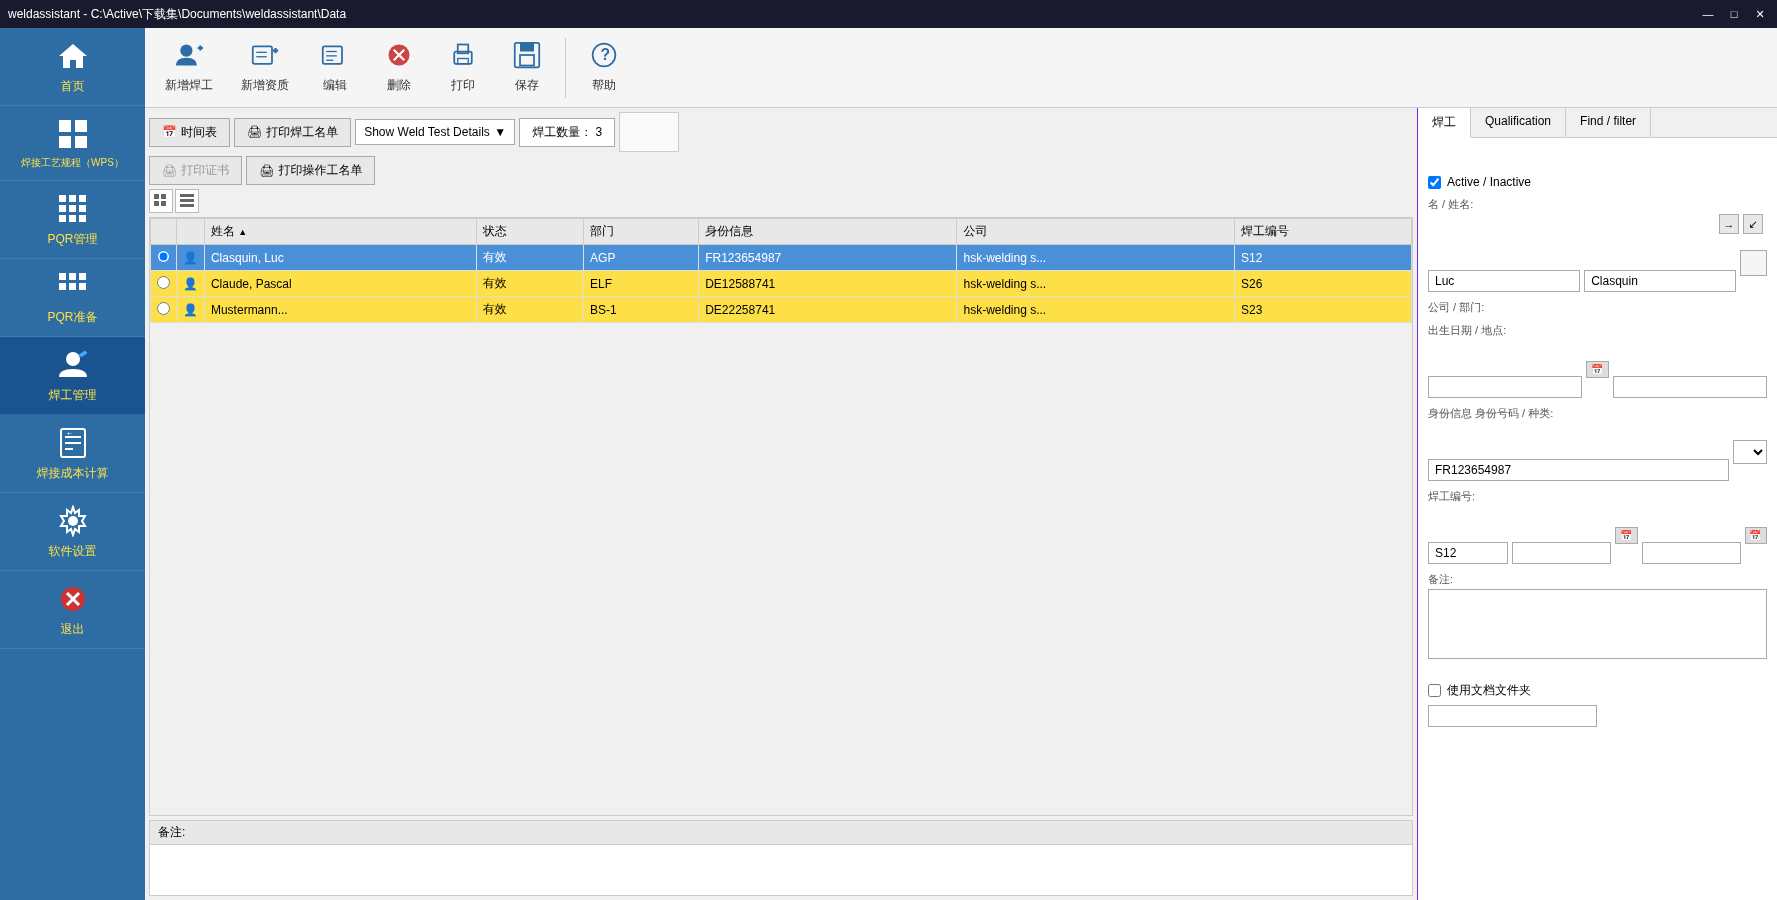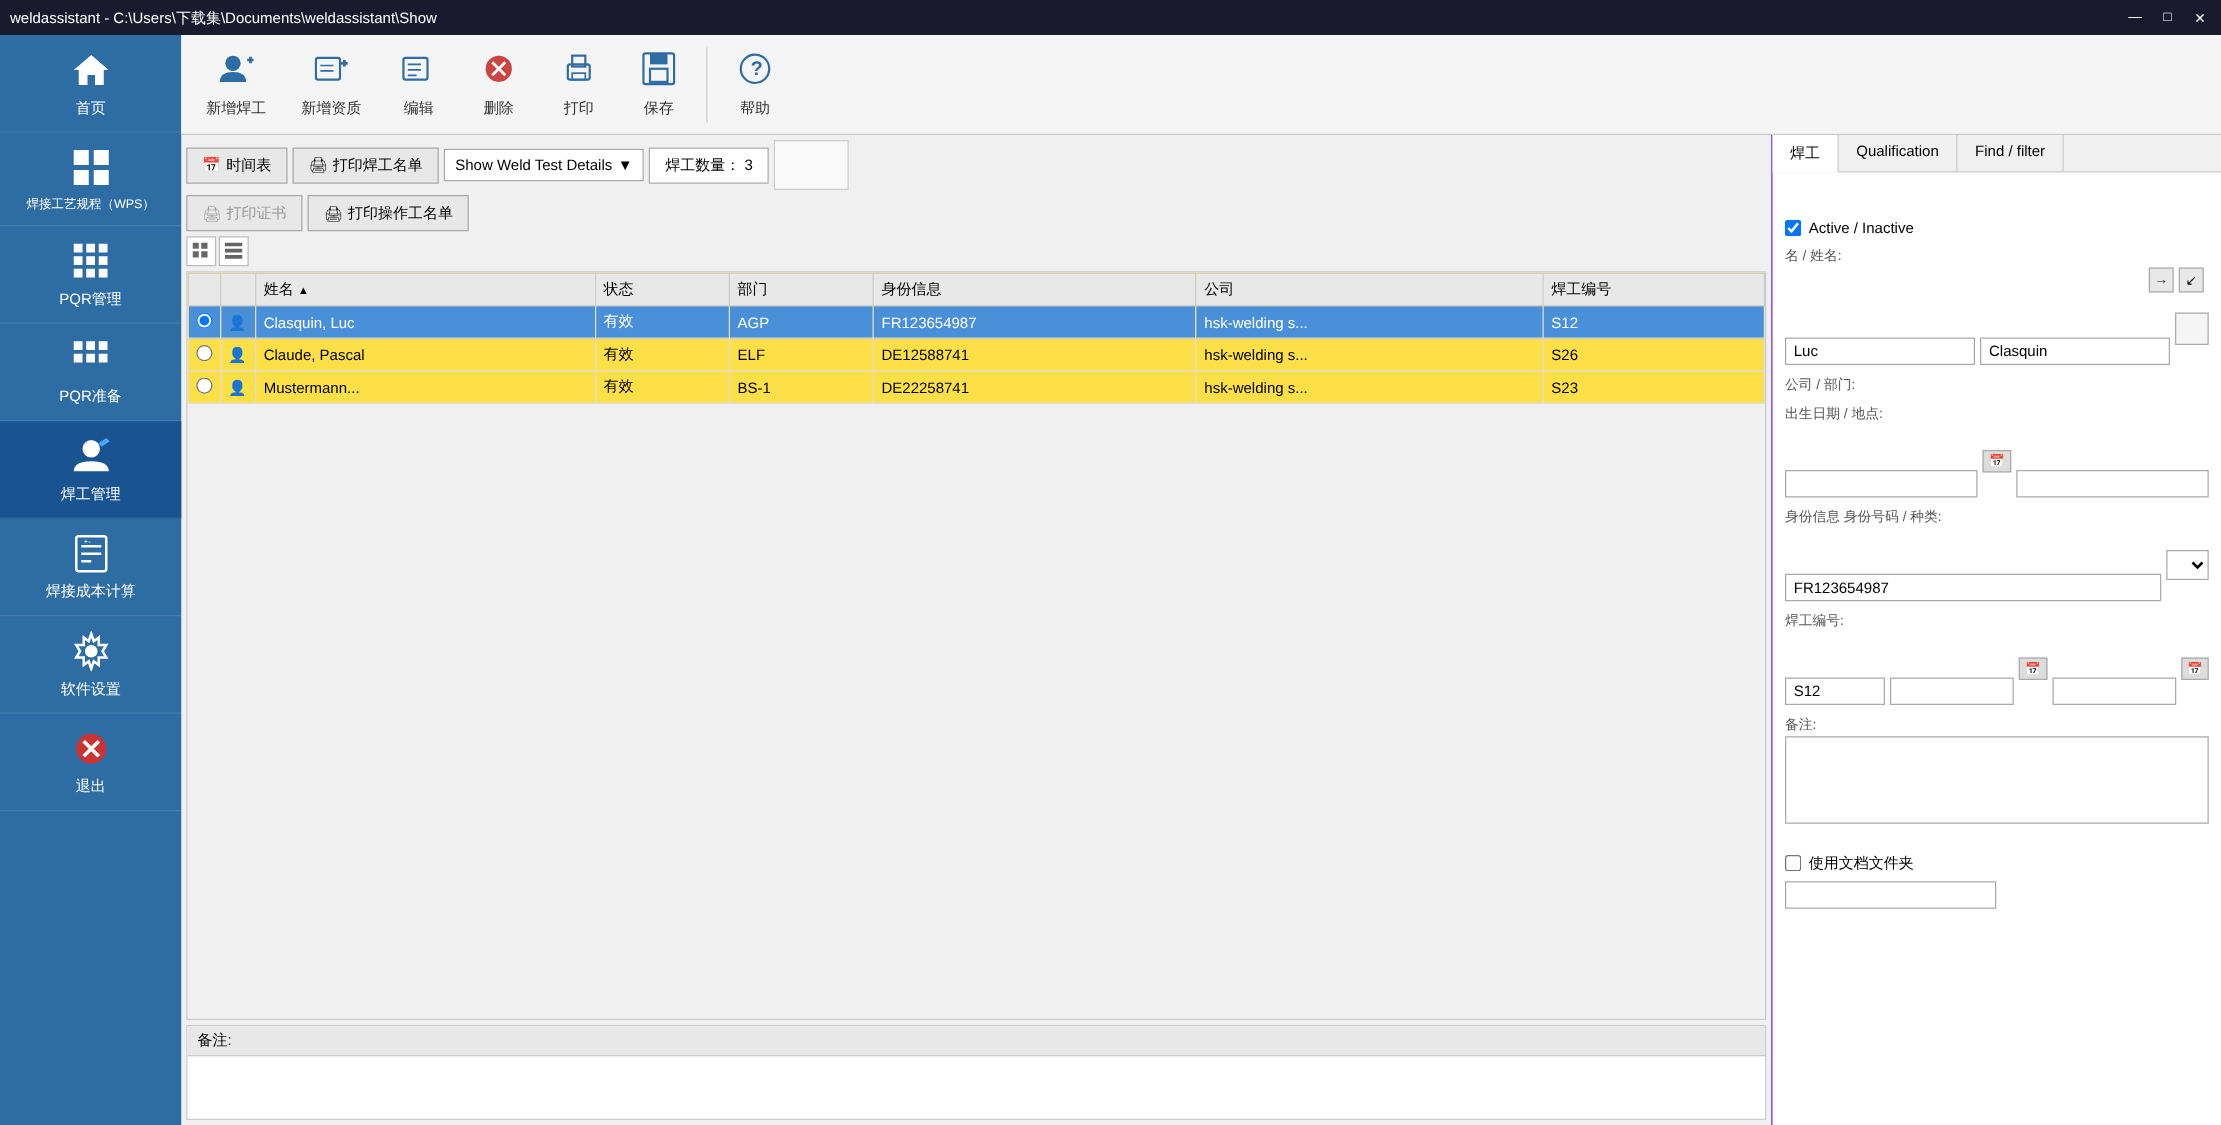"weldassistant -" span.titlebar-title { text: Users\下载集\Documents\weldassistant\Show -> Active\下载集\Documents\weldassistant\Data }
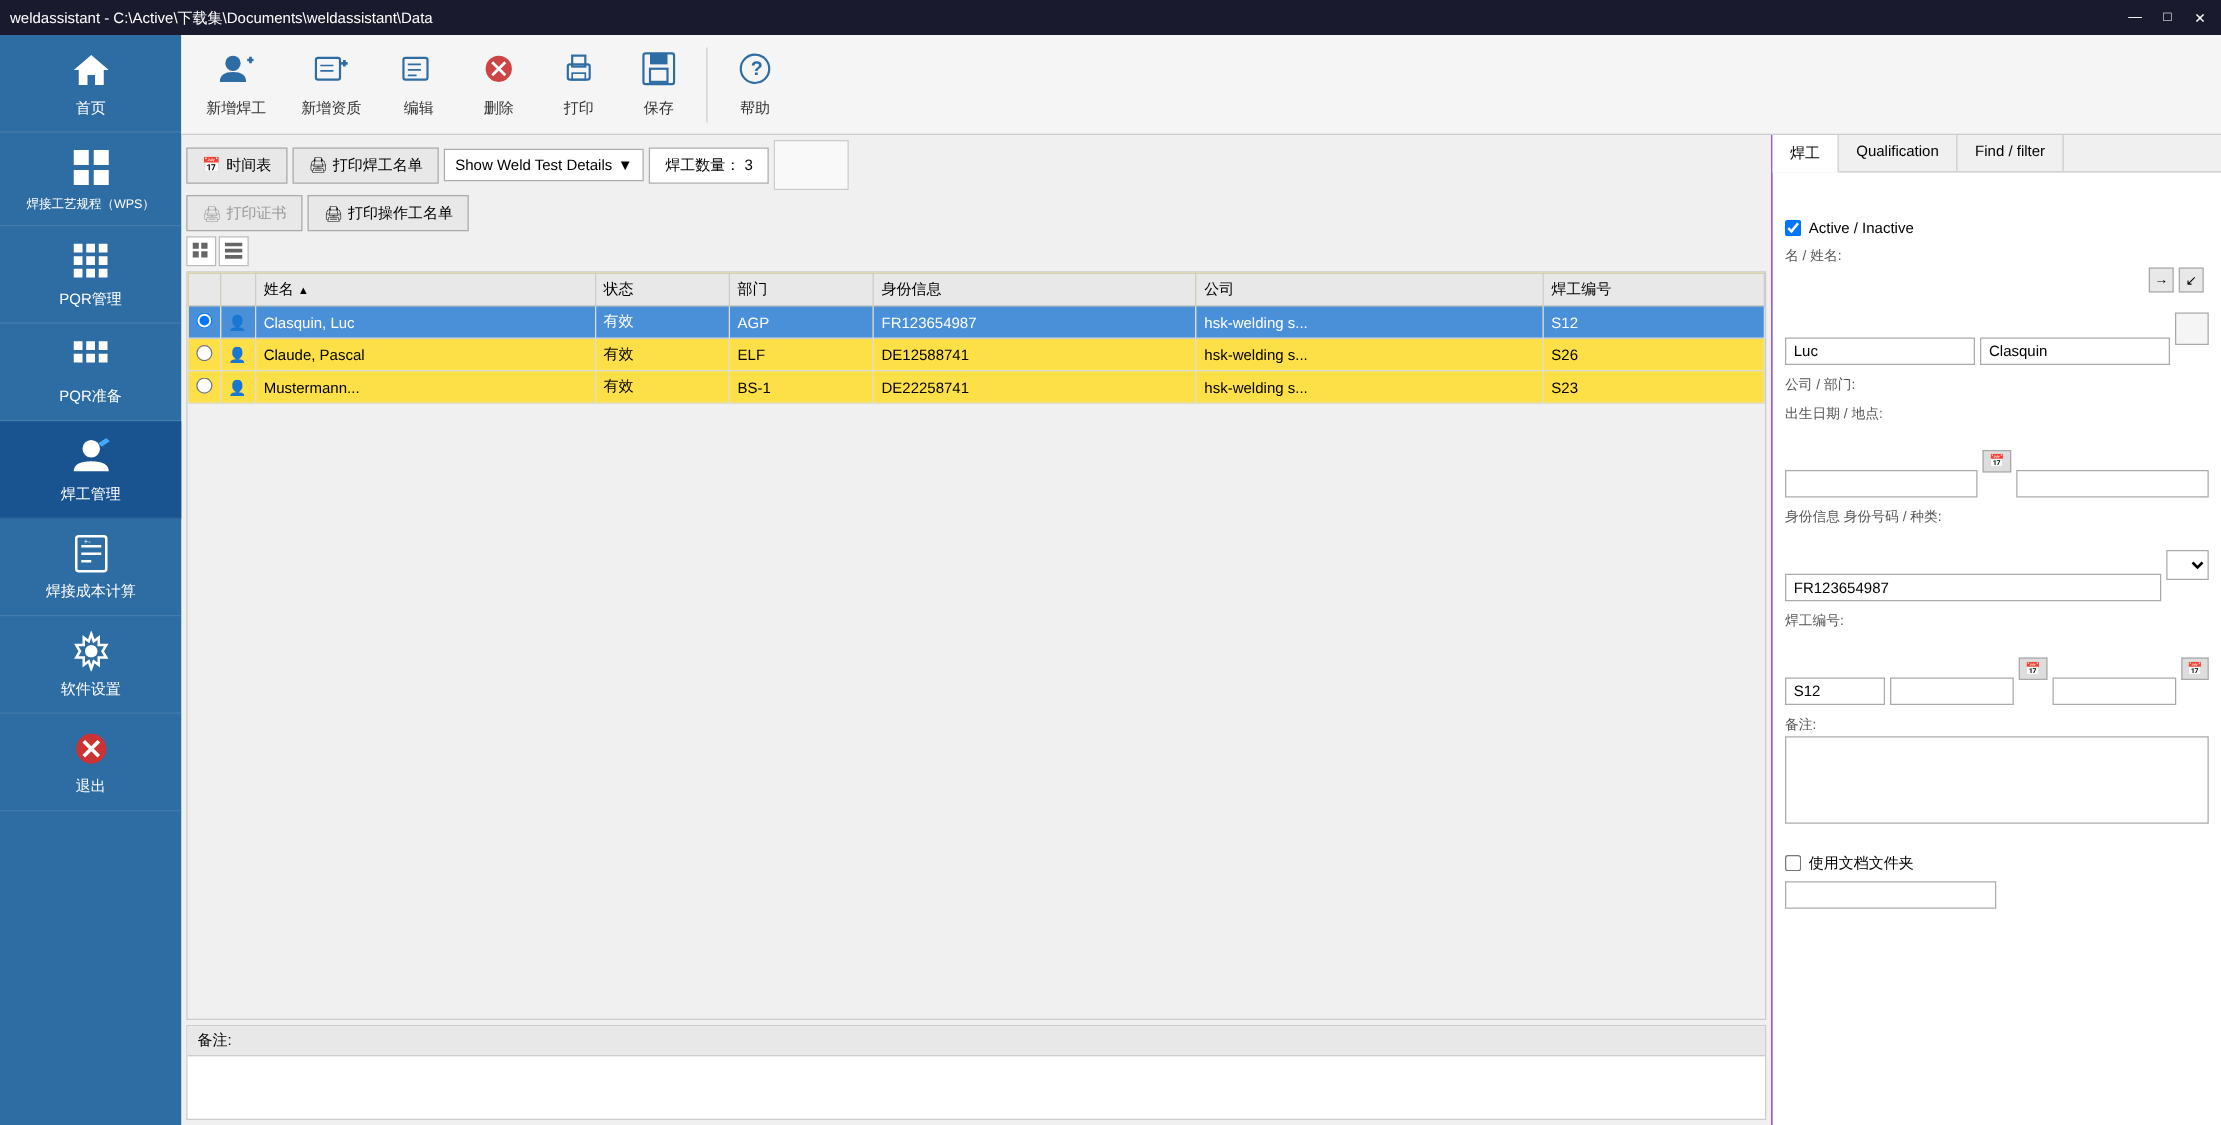"首页" .sidebar-item { color: #ffffff -> #fde047 }
